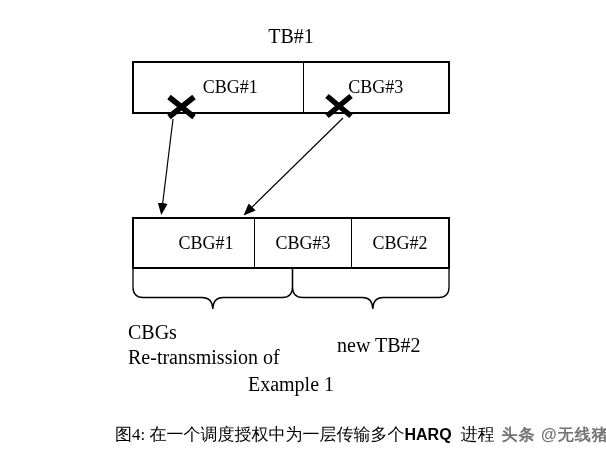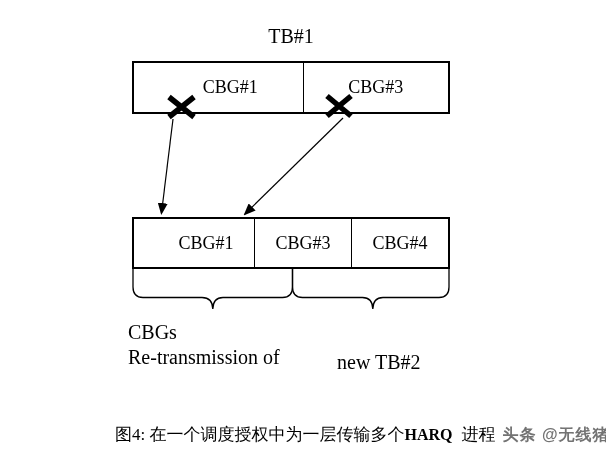"CBG#4" div.cbg-cell { text: 4 -> 2 }
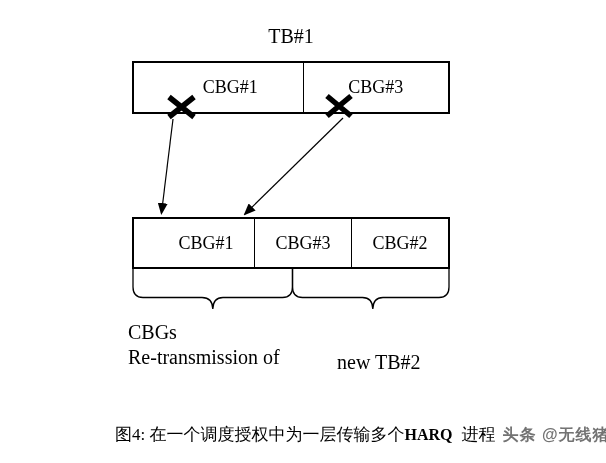"new TB#2" .newtb-label { margin-top: 17px -> none }
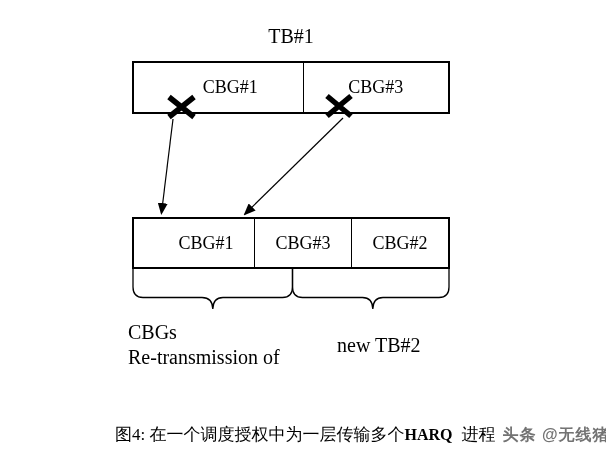"Example 1" div.abs { html: none -> <div>Example 1</div> }
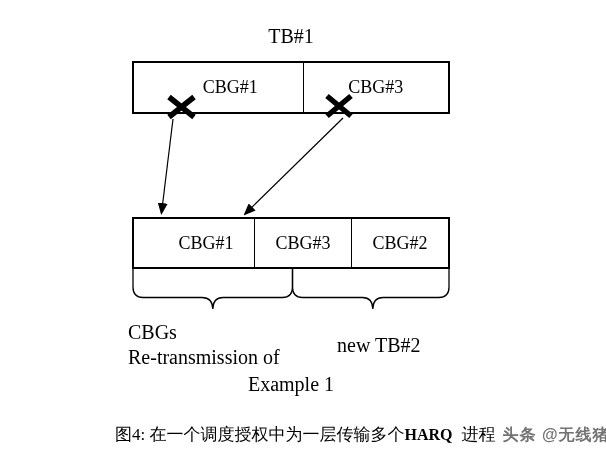"HARQ" .caption .harq { font-family: Liberation Serif, serif -> Liberation Sans, sans-serif }
